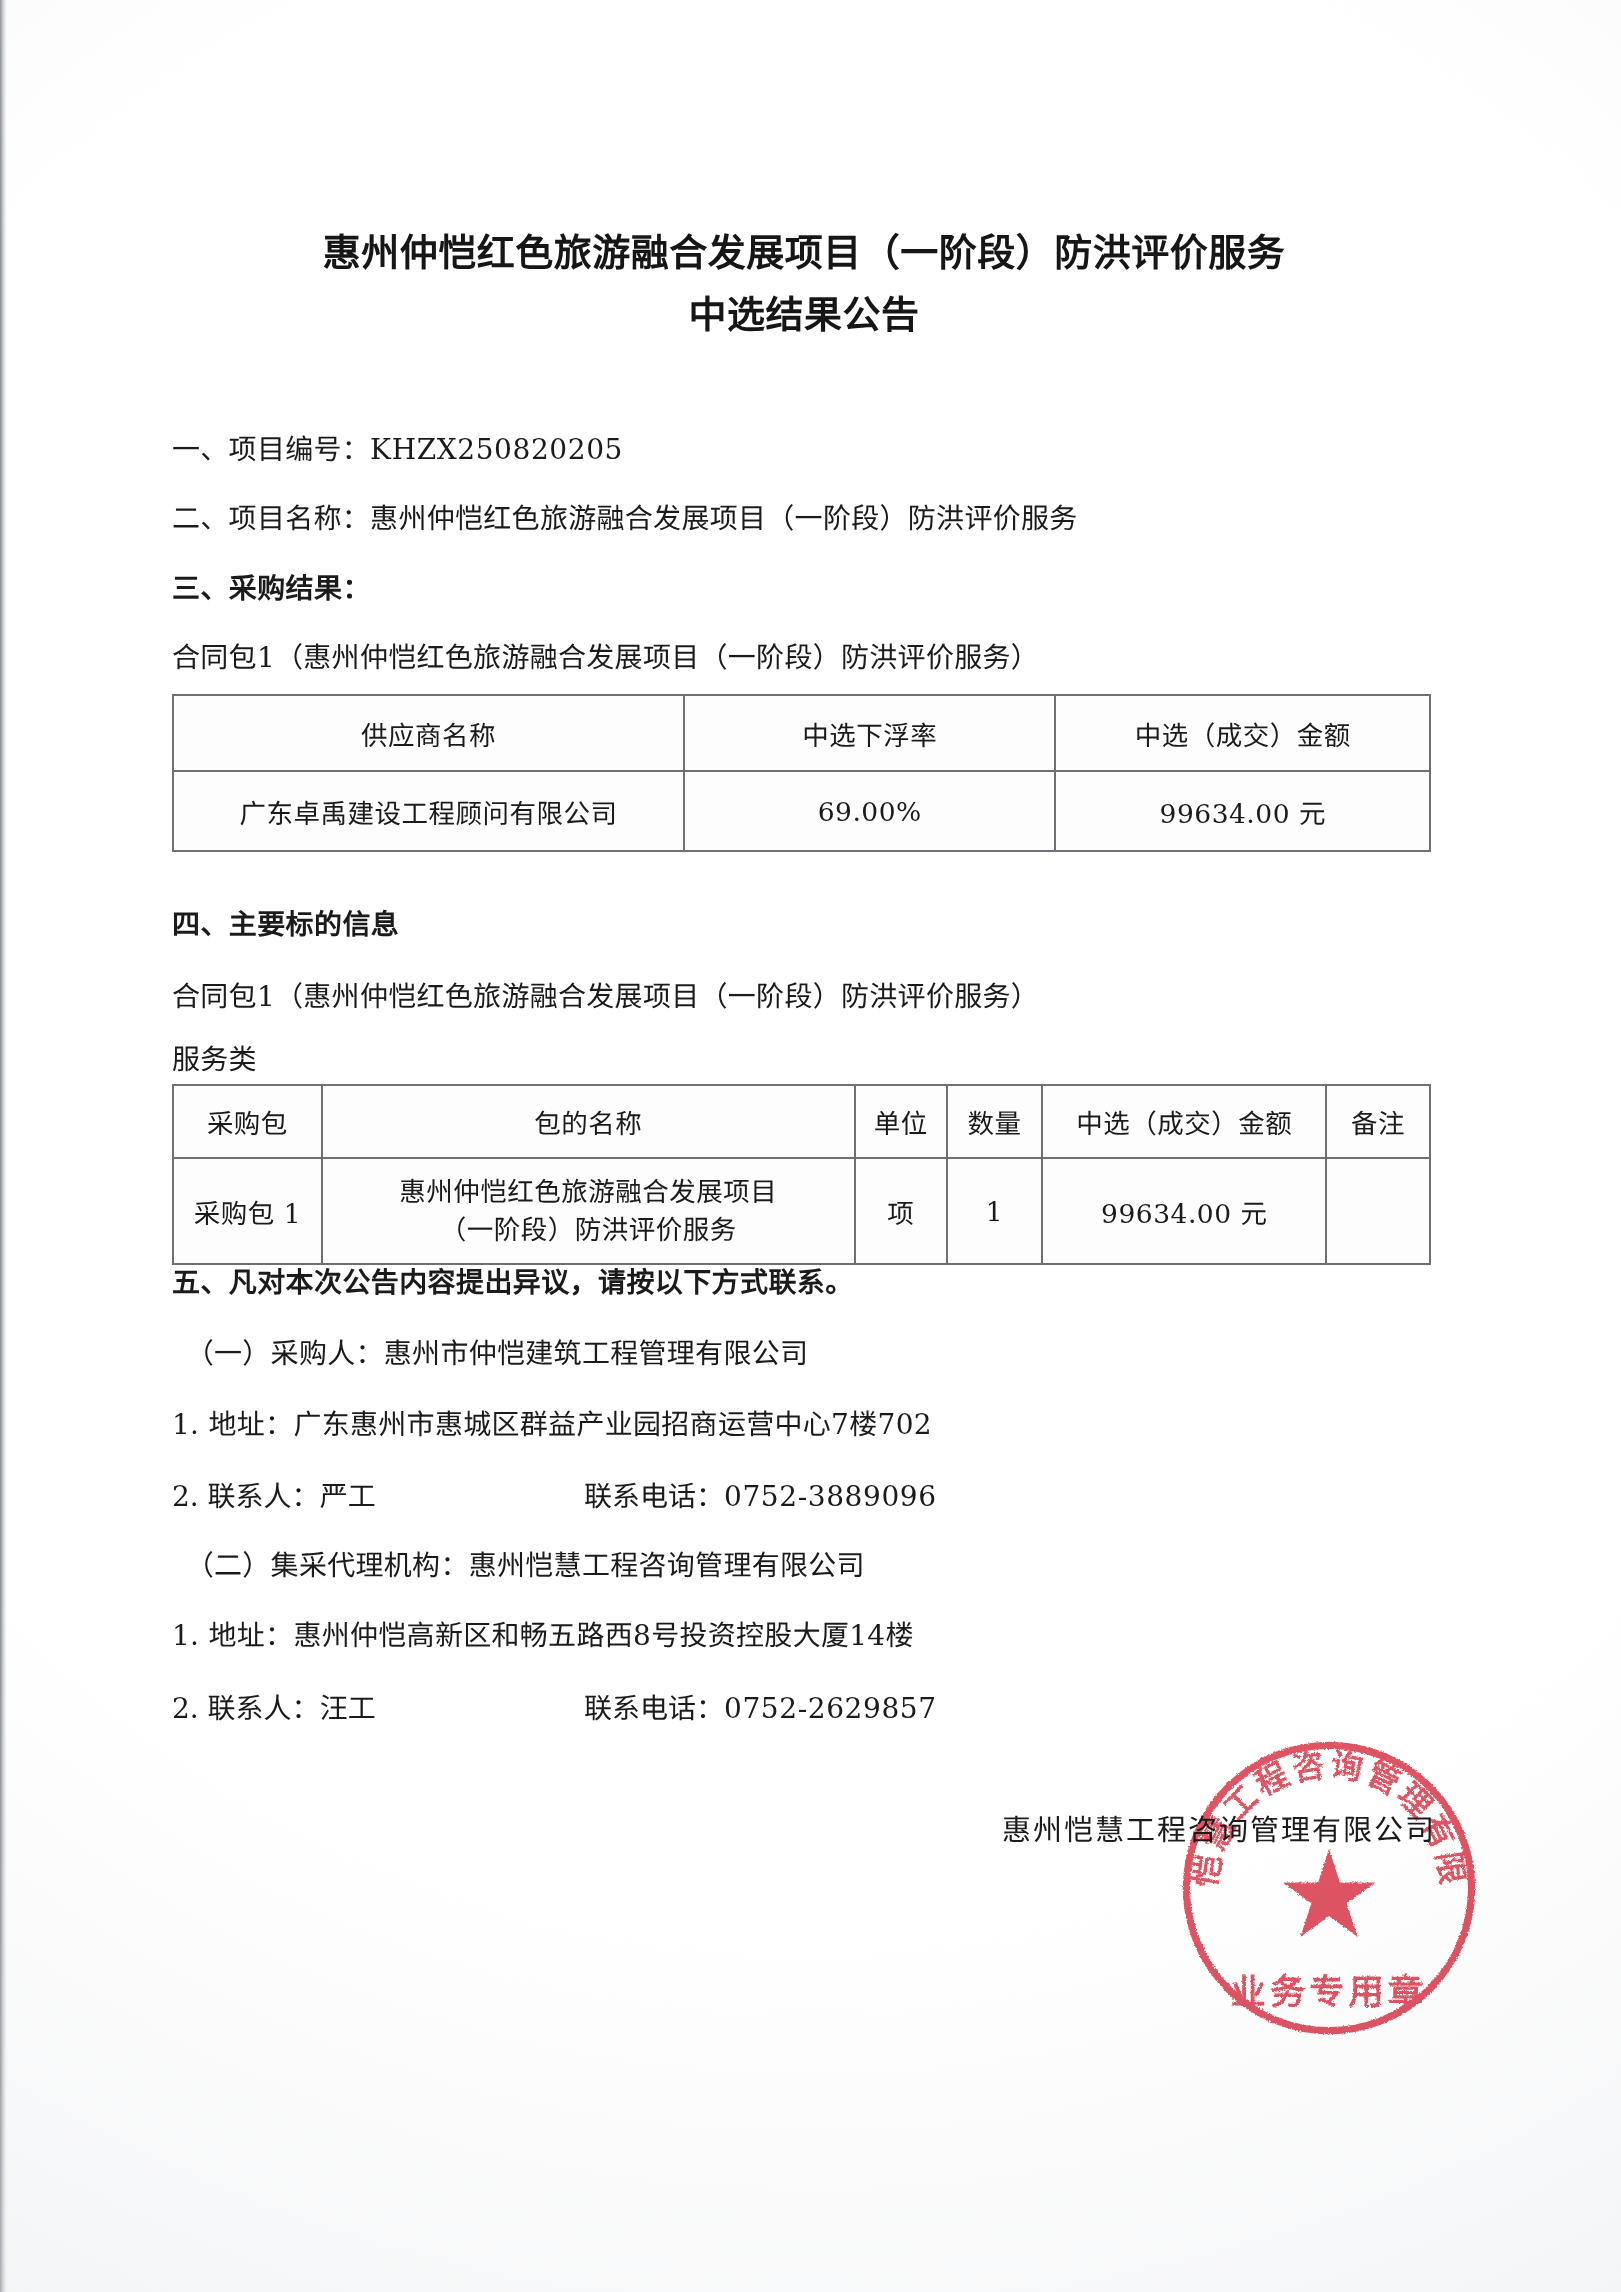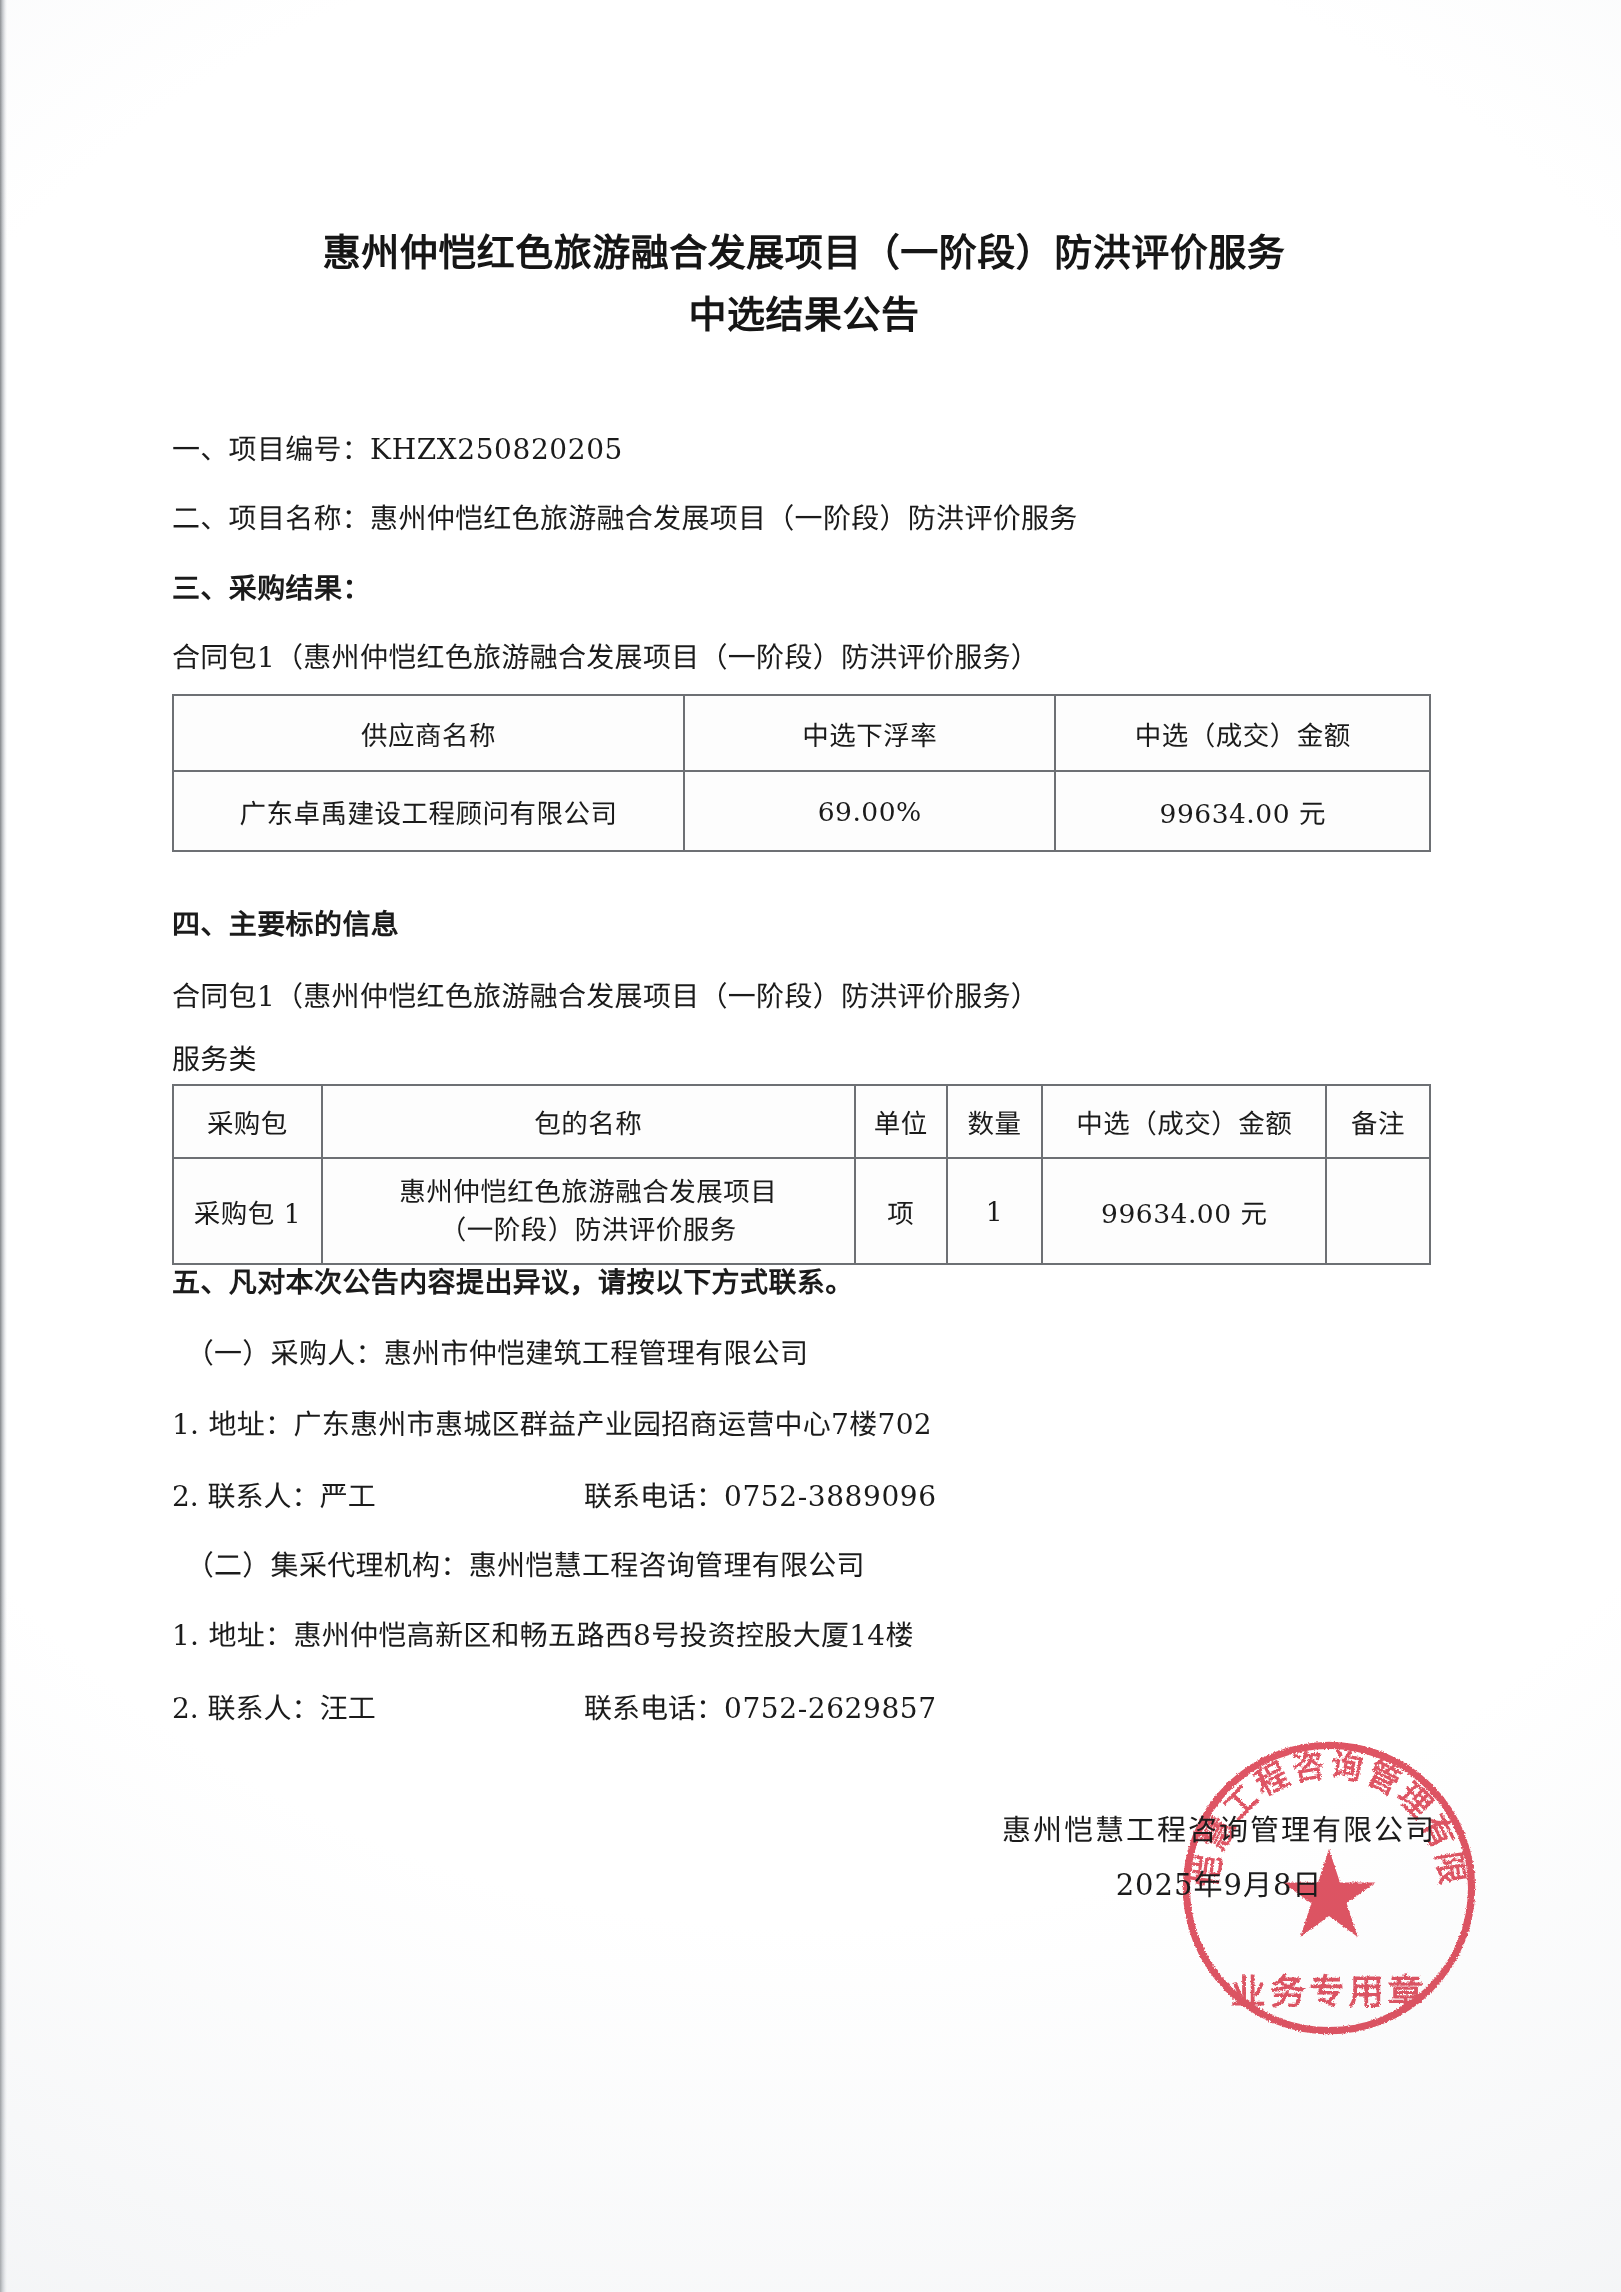"2025年9月8日" div.sign-date { html: <div>2025年9月8日</div> -> none }
